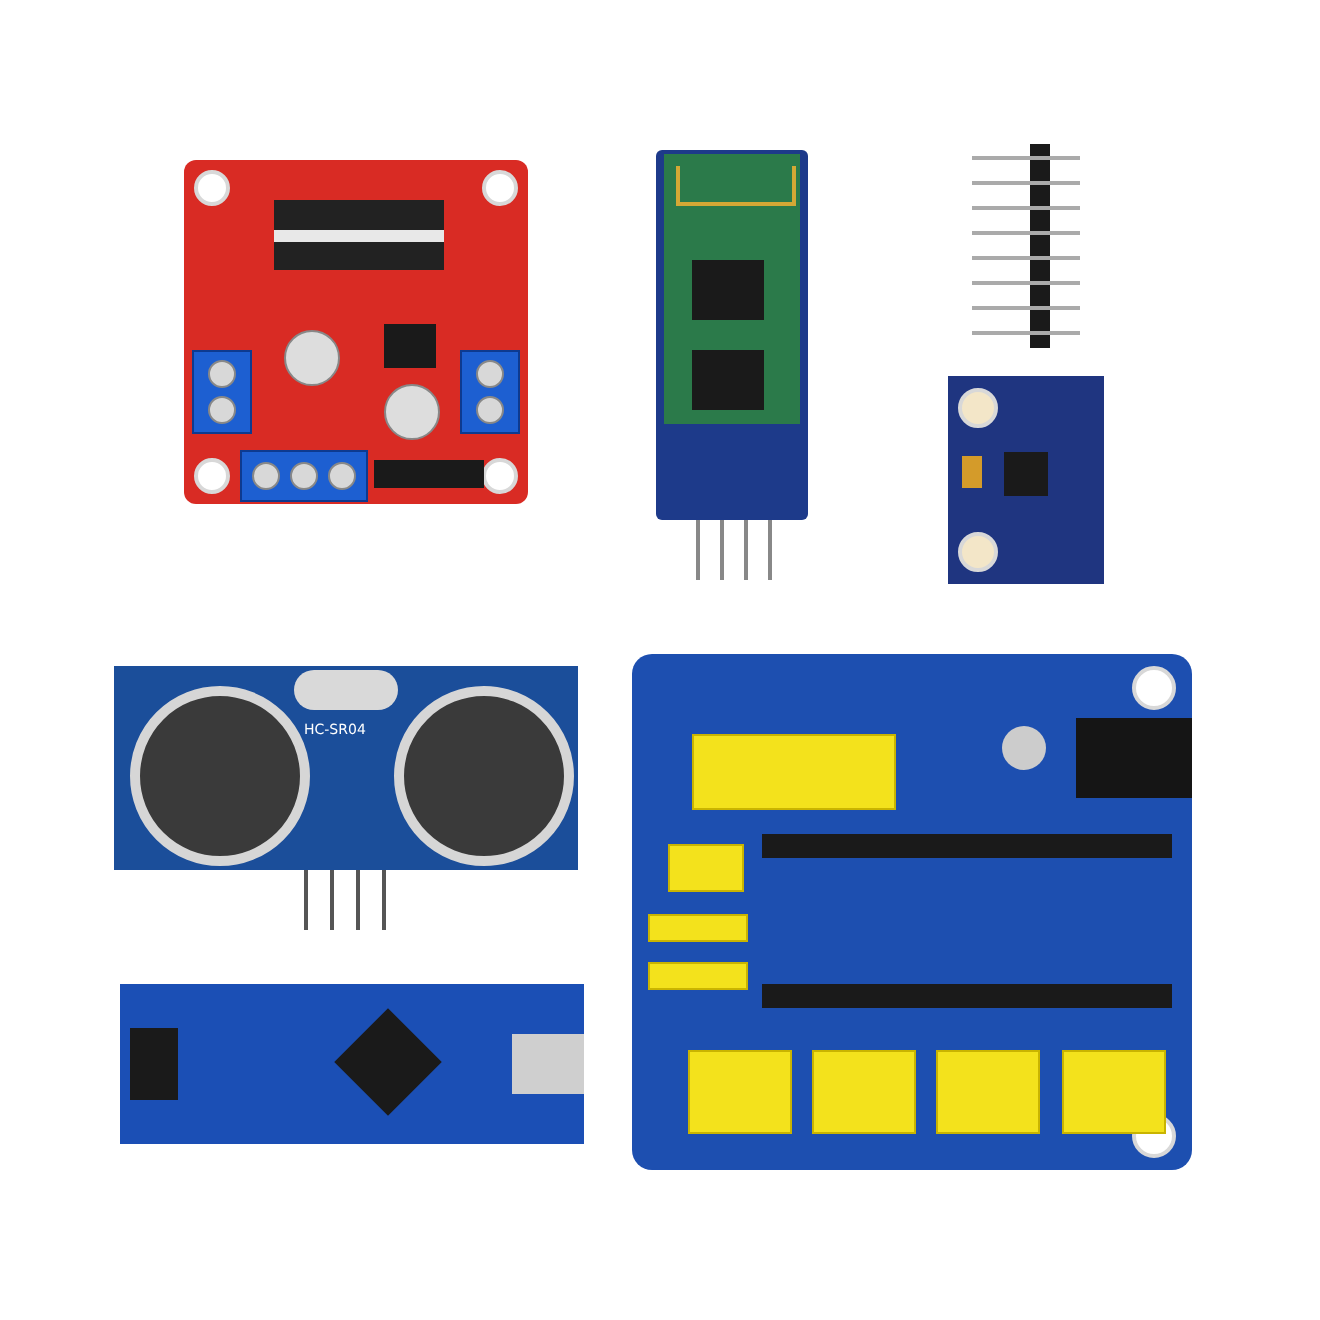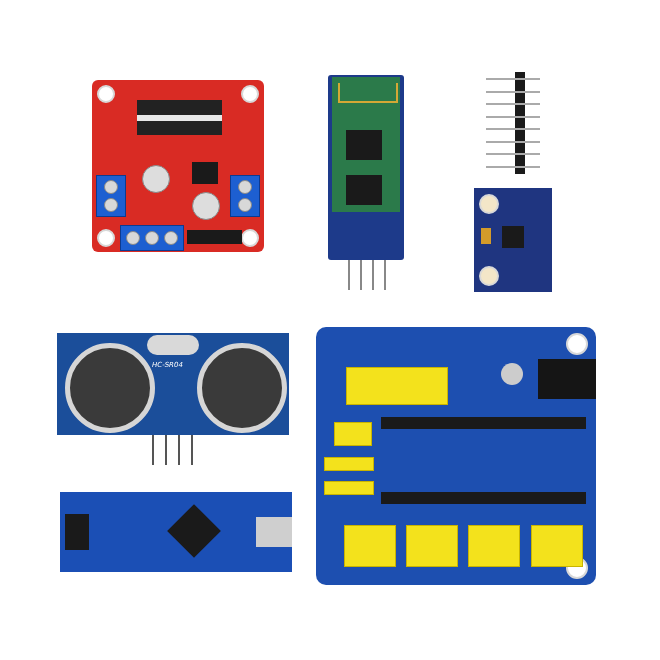"HC-SR04" .lbl { font-style: italic -> none }
